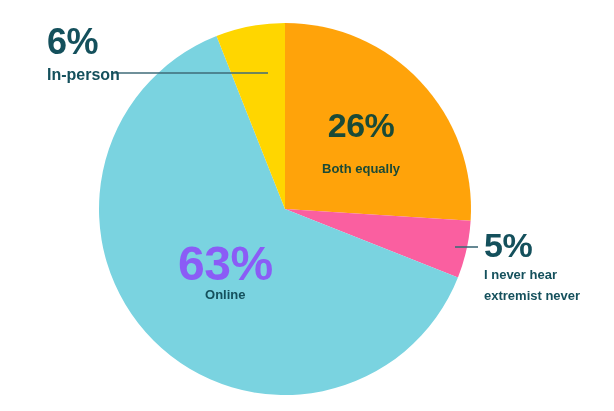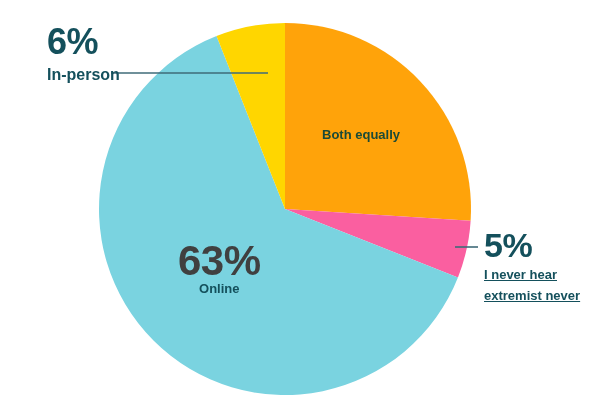"26%" div.pct { html: none -> <div>26%</div> }
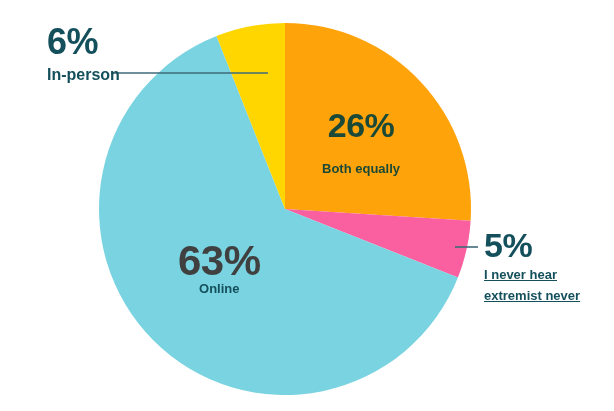"63%" #callout-online .pct { color: #404040 -> #8b5cf6; font-size: 42px -> 48px }
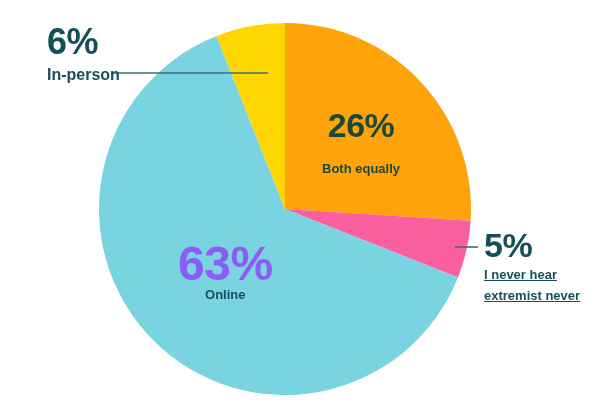"I never hear" #callout-never .sub { text-decoration: underline -> none }
